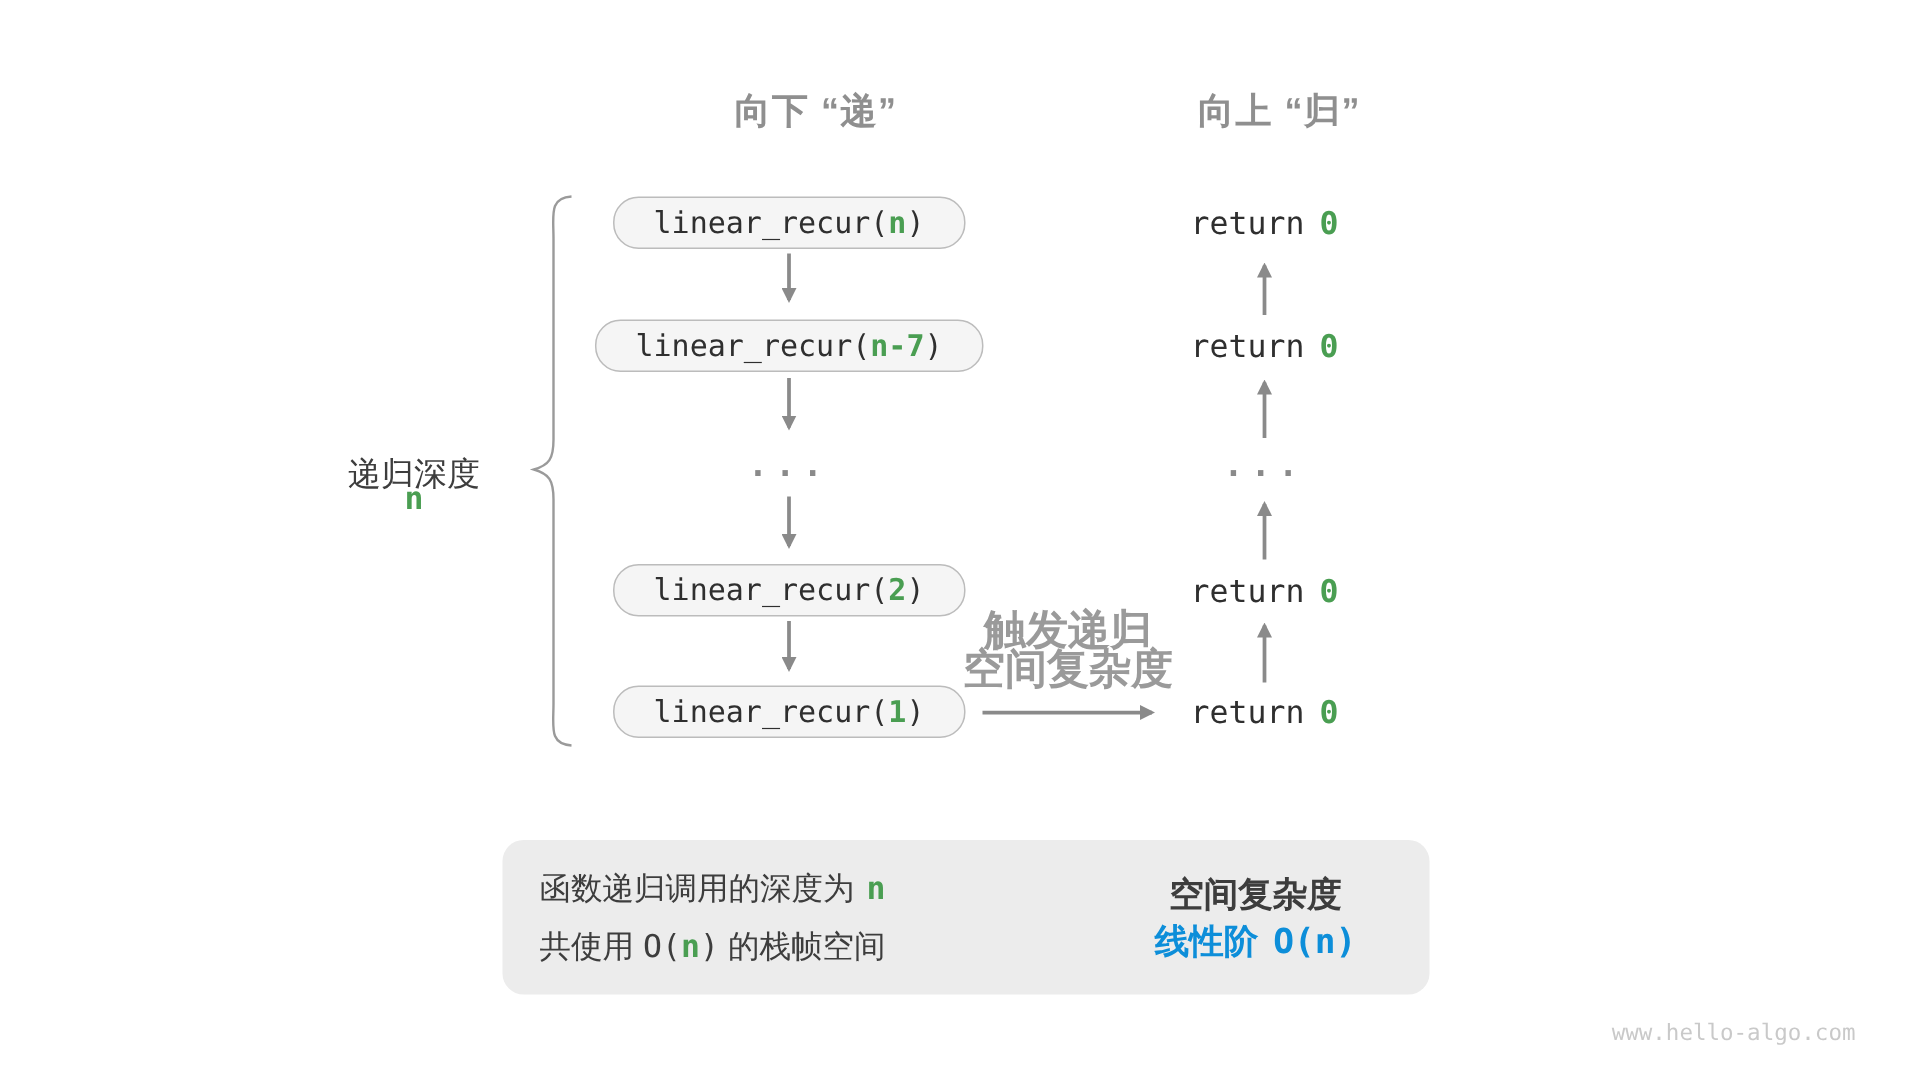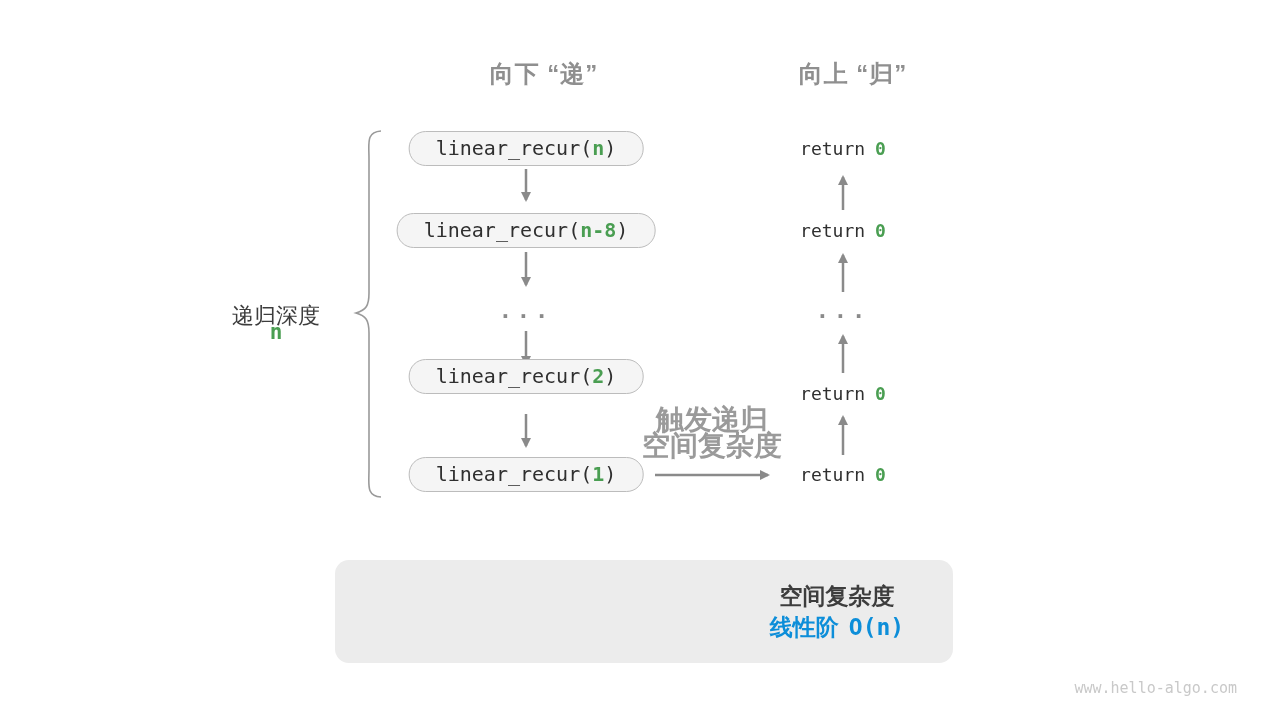"return 0" .return-line { font-size: 18px -> 21px }
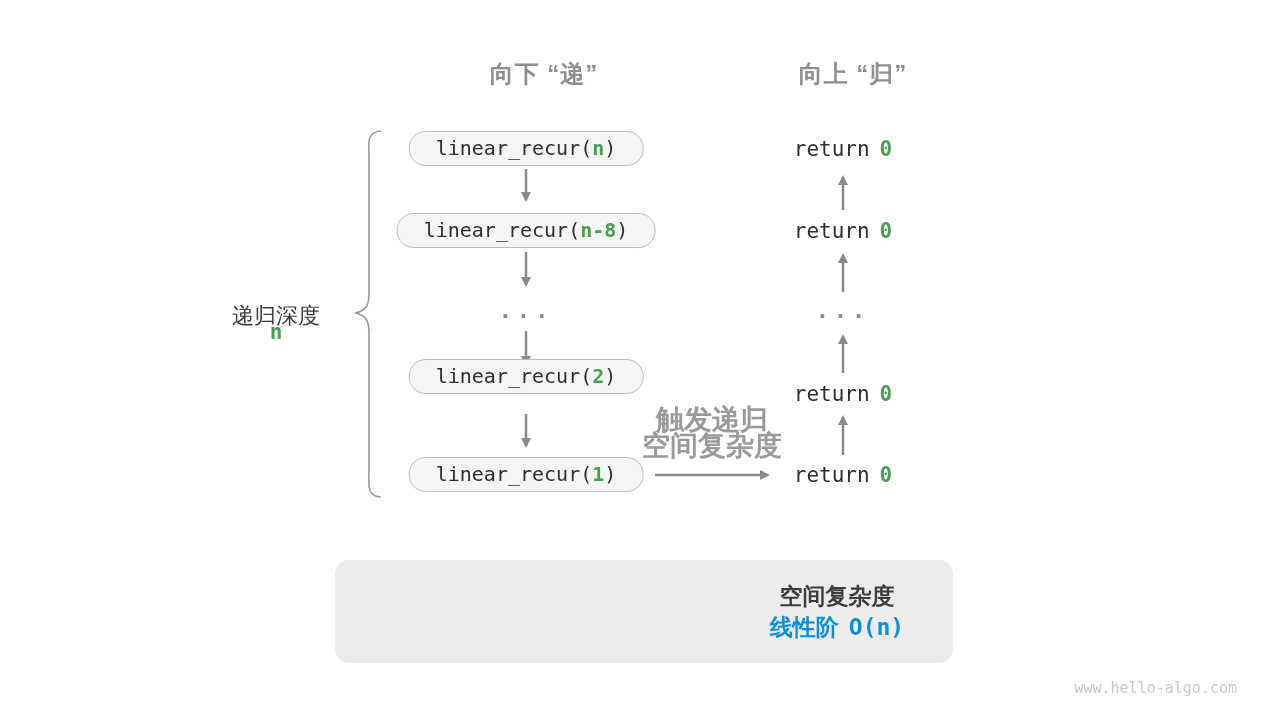"n-8" span.arg { text: n-8 -> n-7 }
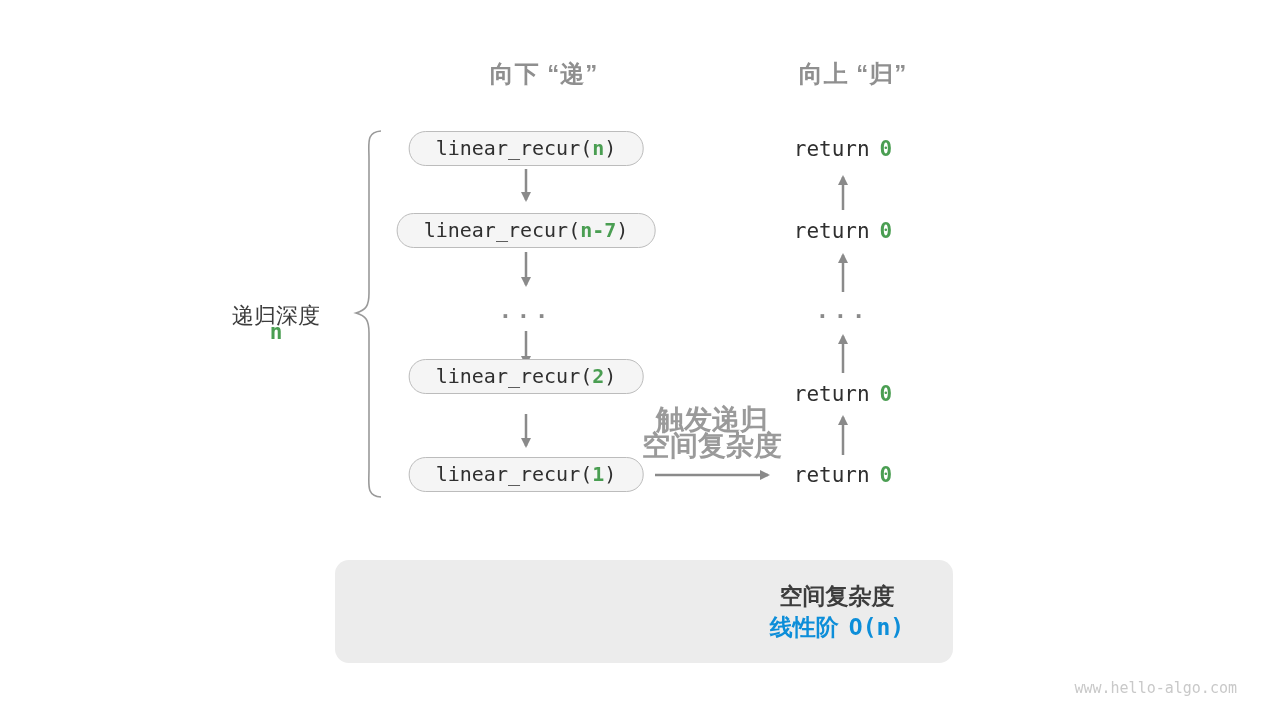"linear_recur(2)" div.abs { top: 359px -> 376px }
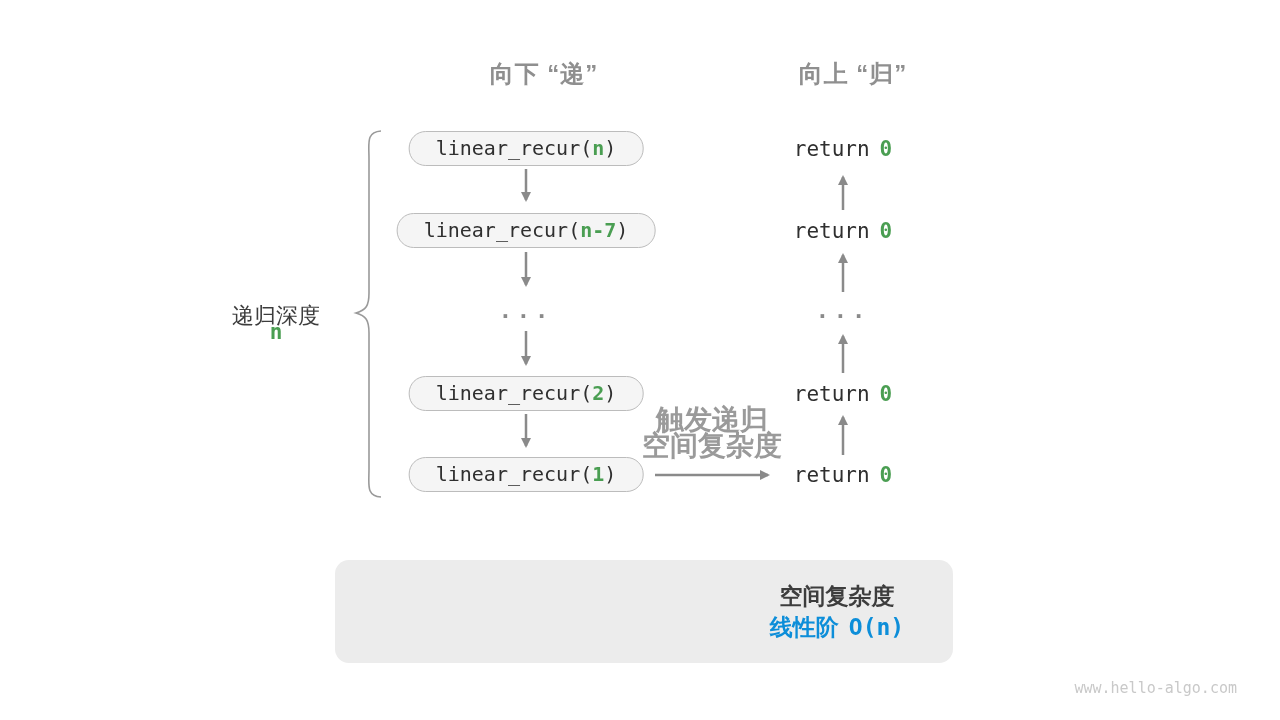"函数递归调用的深度为 n" div.abs { html: none -> <div> <div> <span>函数递归调用的深度为</span><span>n</span> </div> <div> <span>共使用</span><span><span>O(</span><span>n</span><span>)</span></span><span>的栈帧空间</span> </div> </div> }
